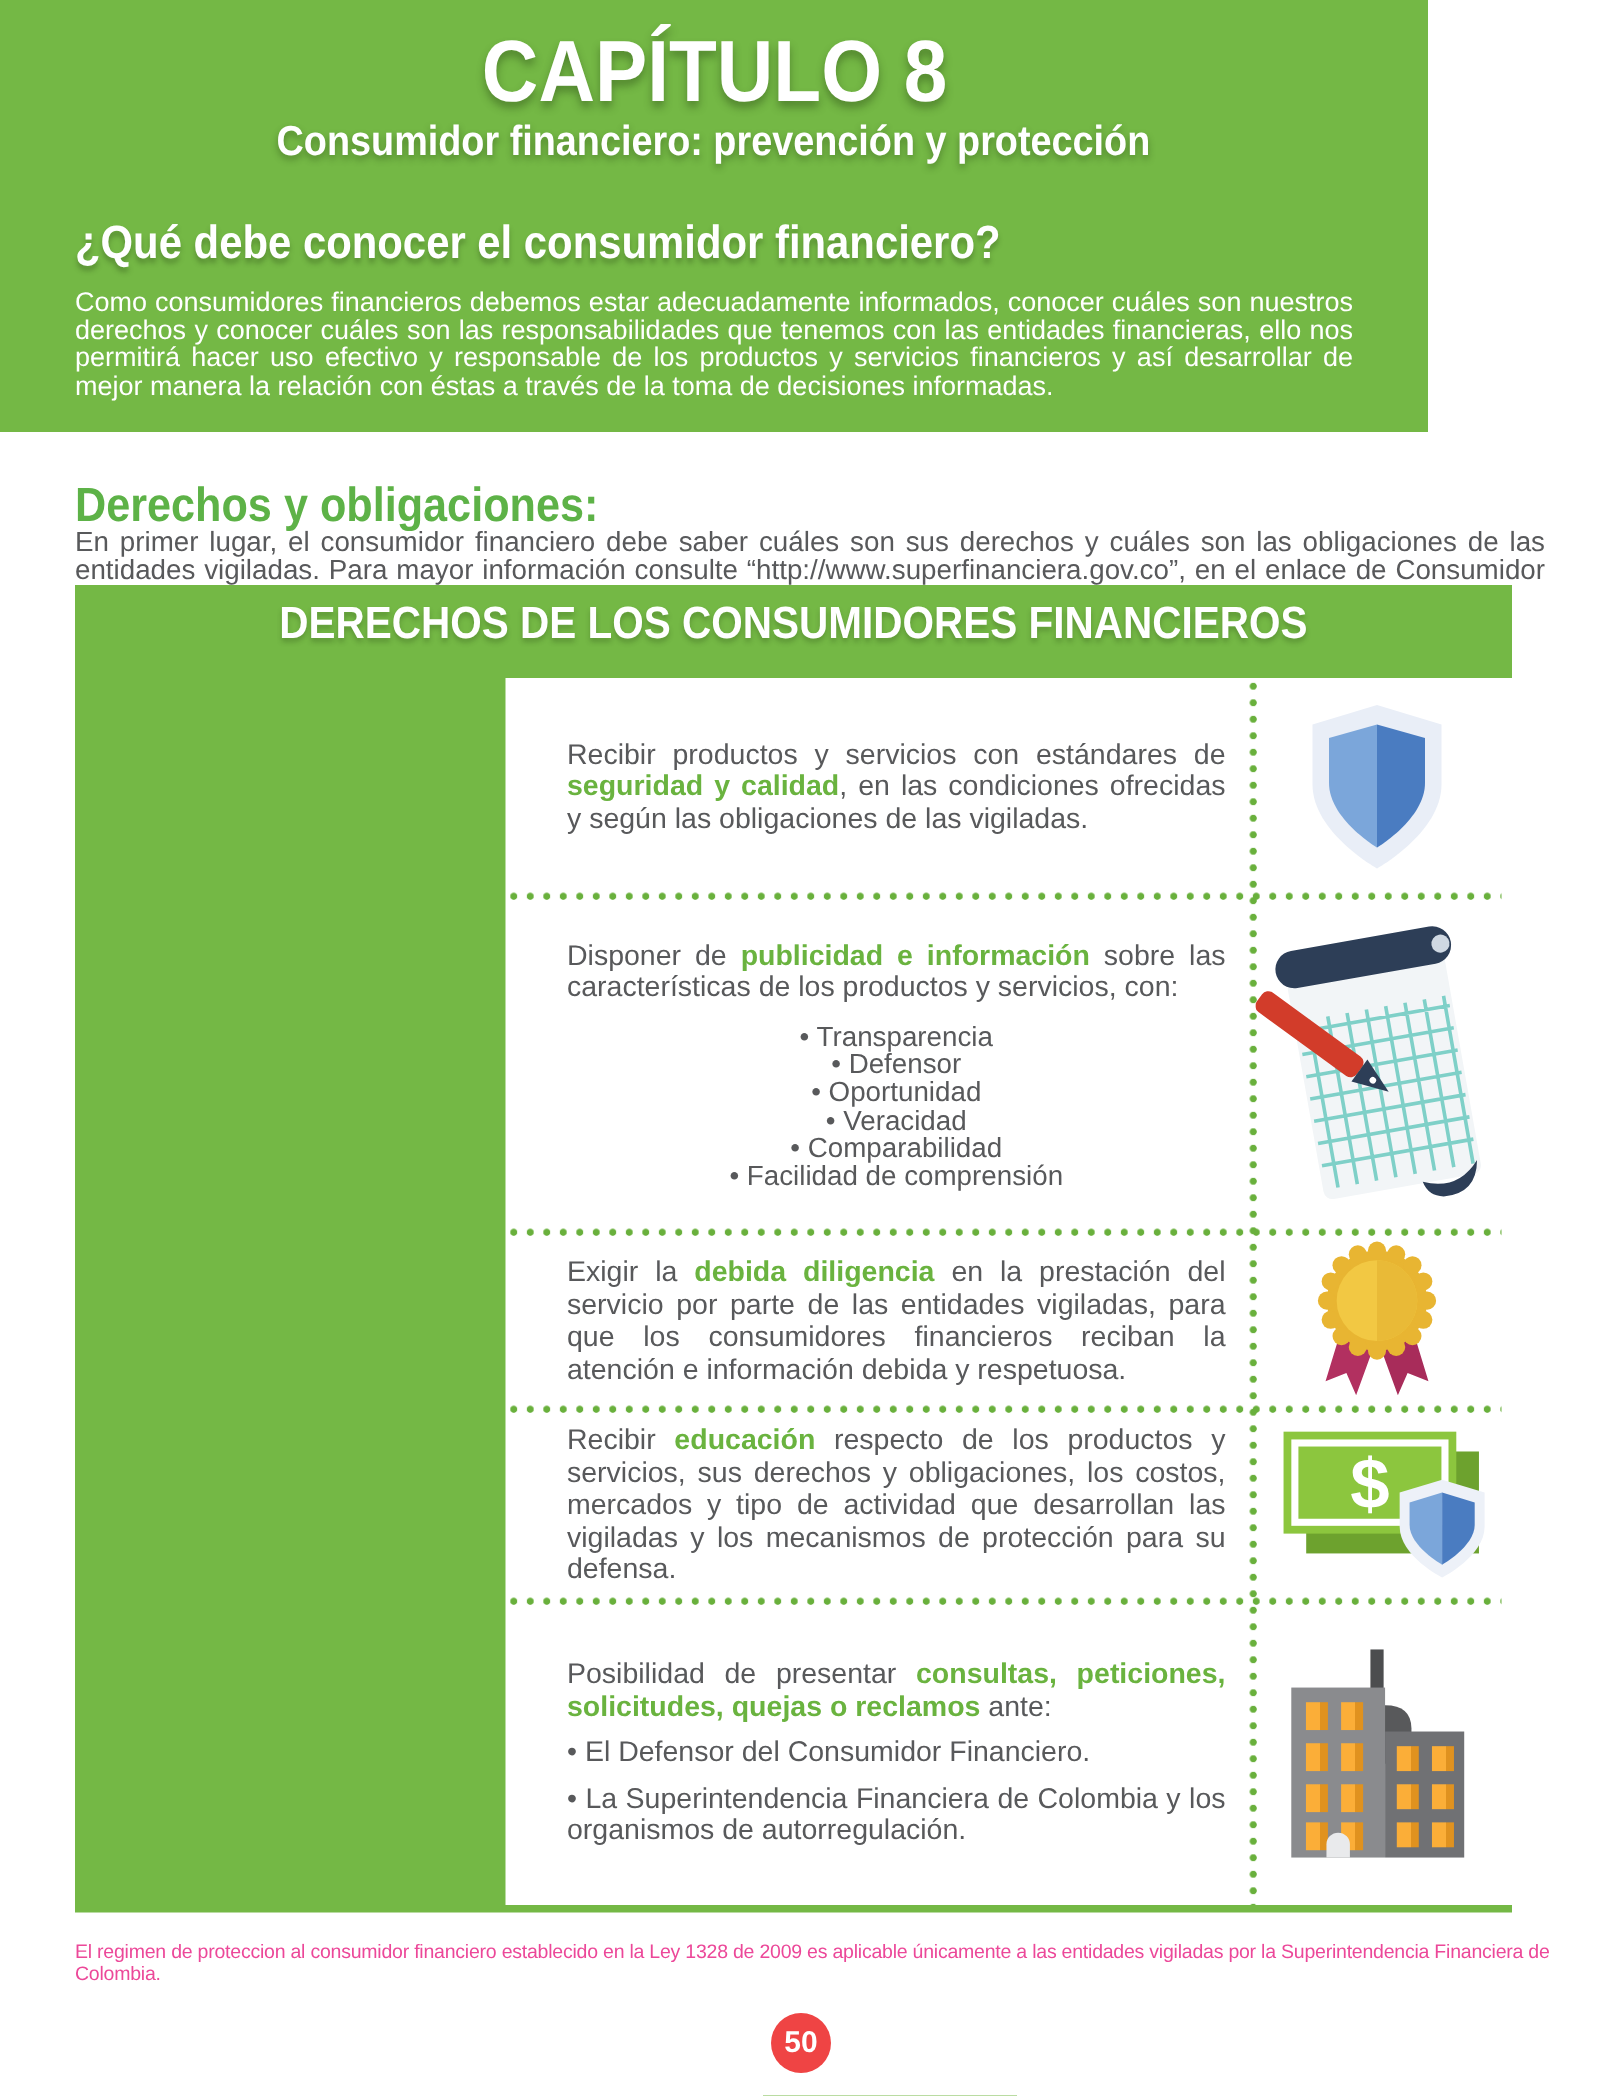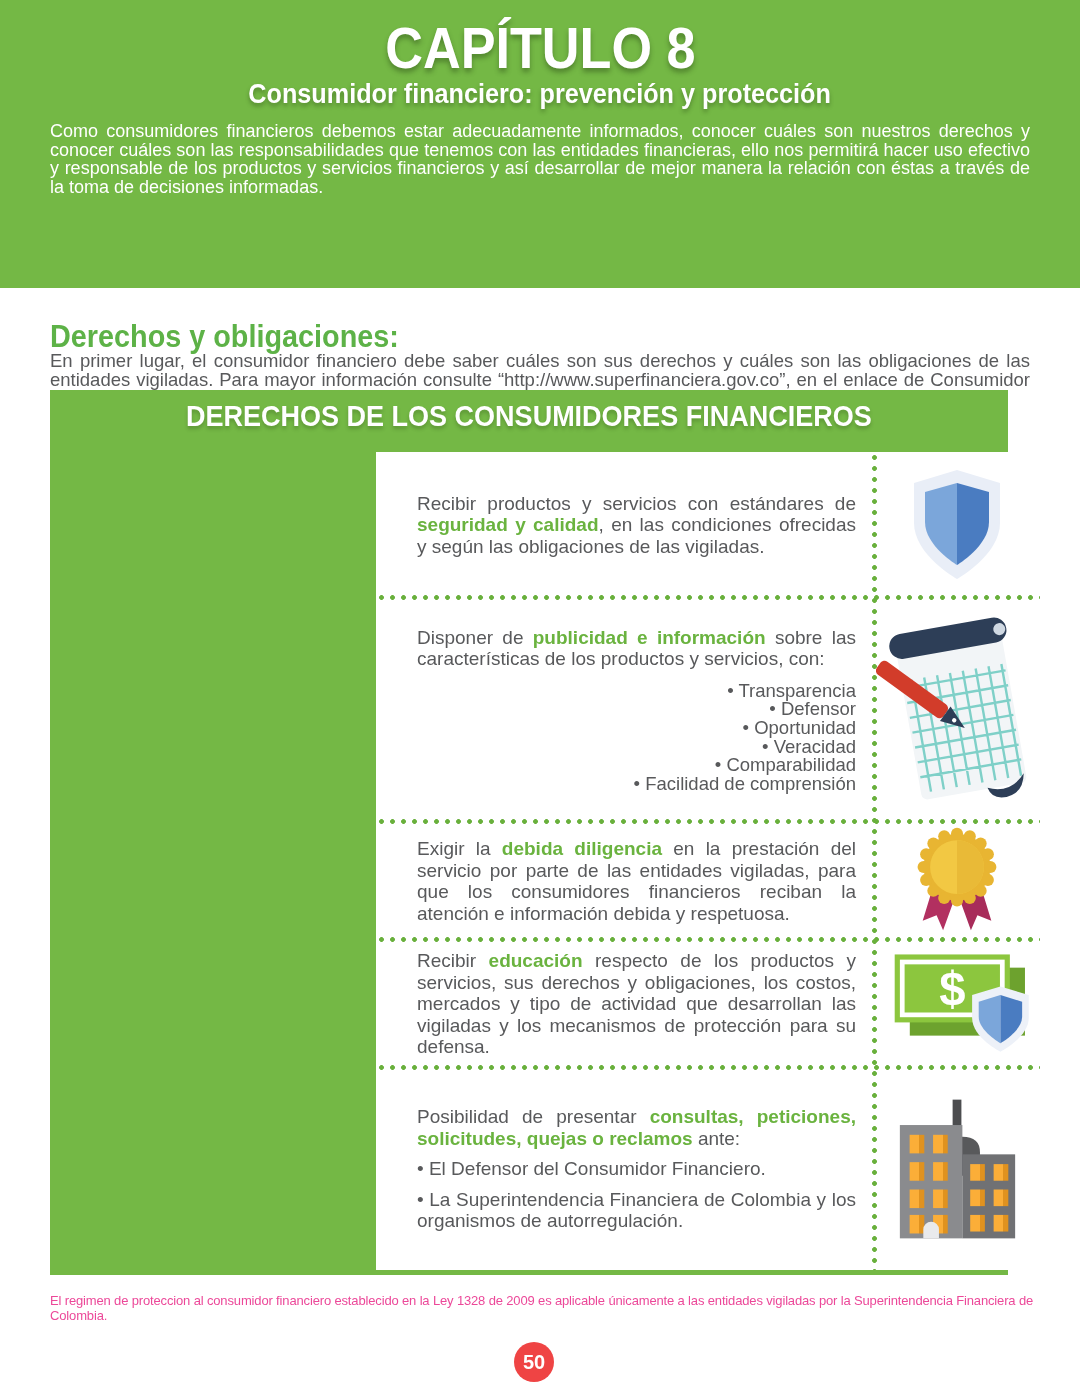"CAPÍTULO 8" .band { width: 1080px -> 952px }
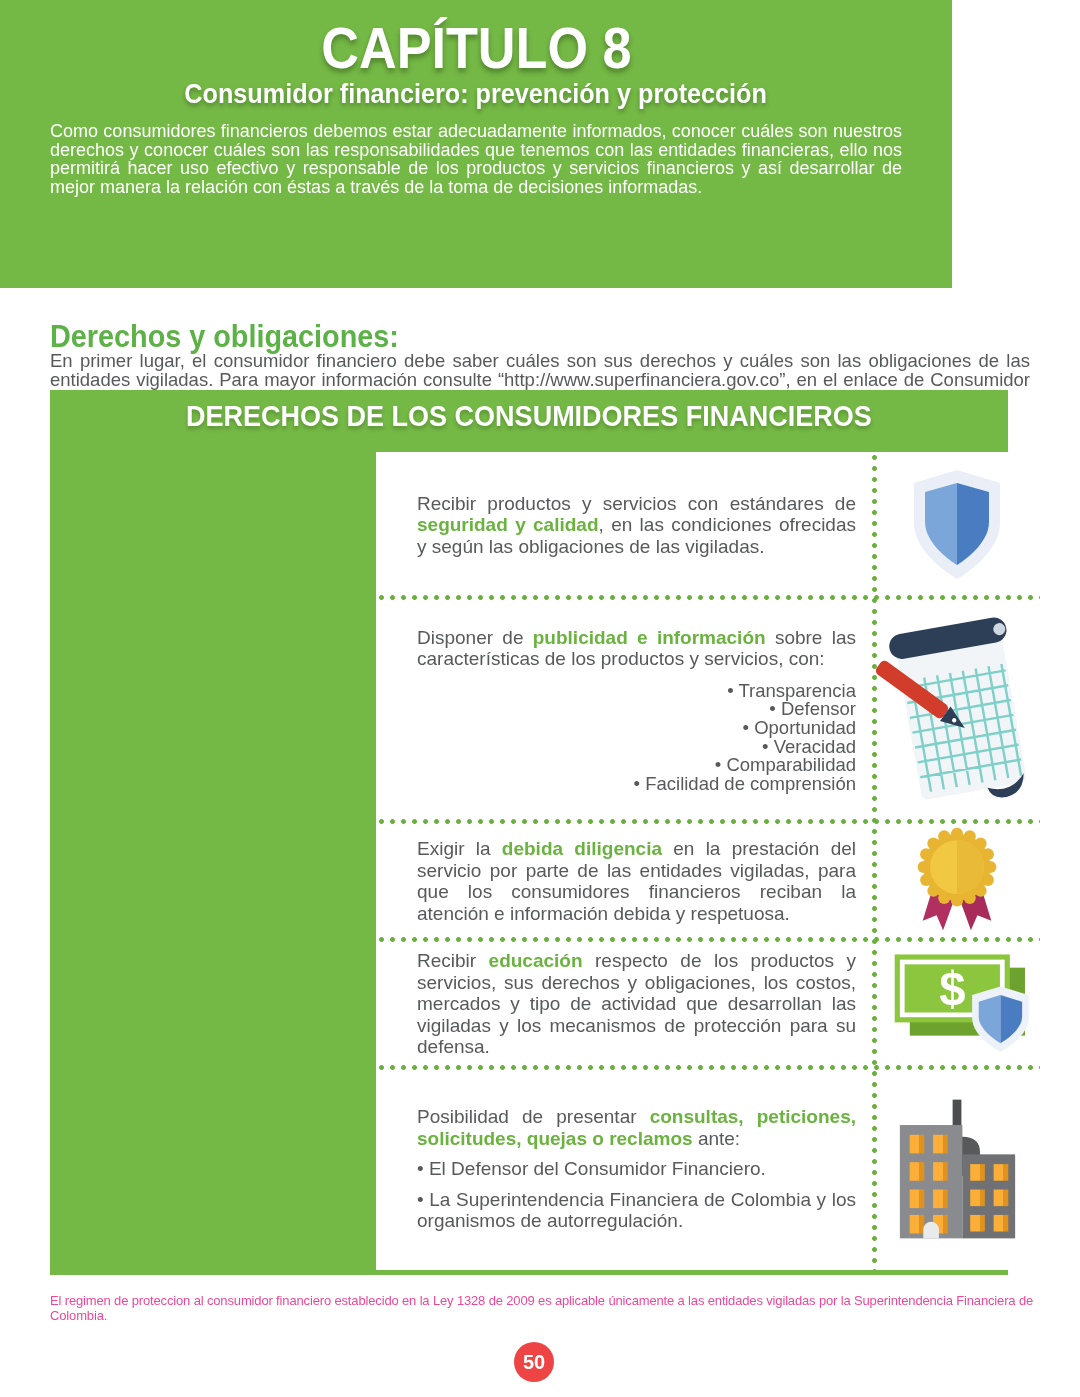"¿Qué debe conocer el consumidor" h2.question { html: none -> <h2><span>¿Qué debe conocer el consumidor financiero?</span></h2> }
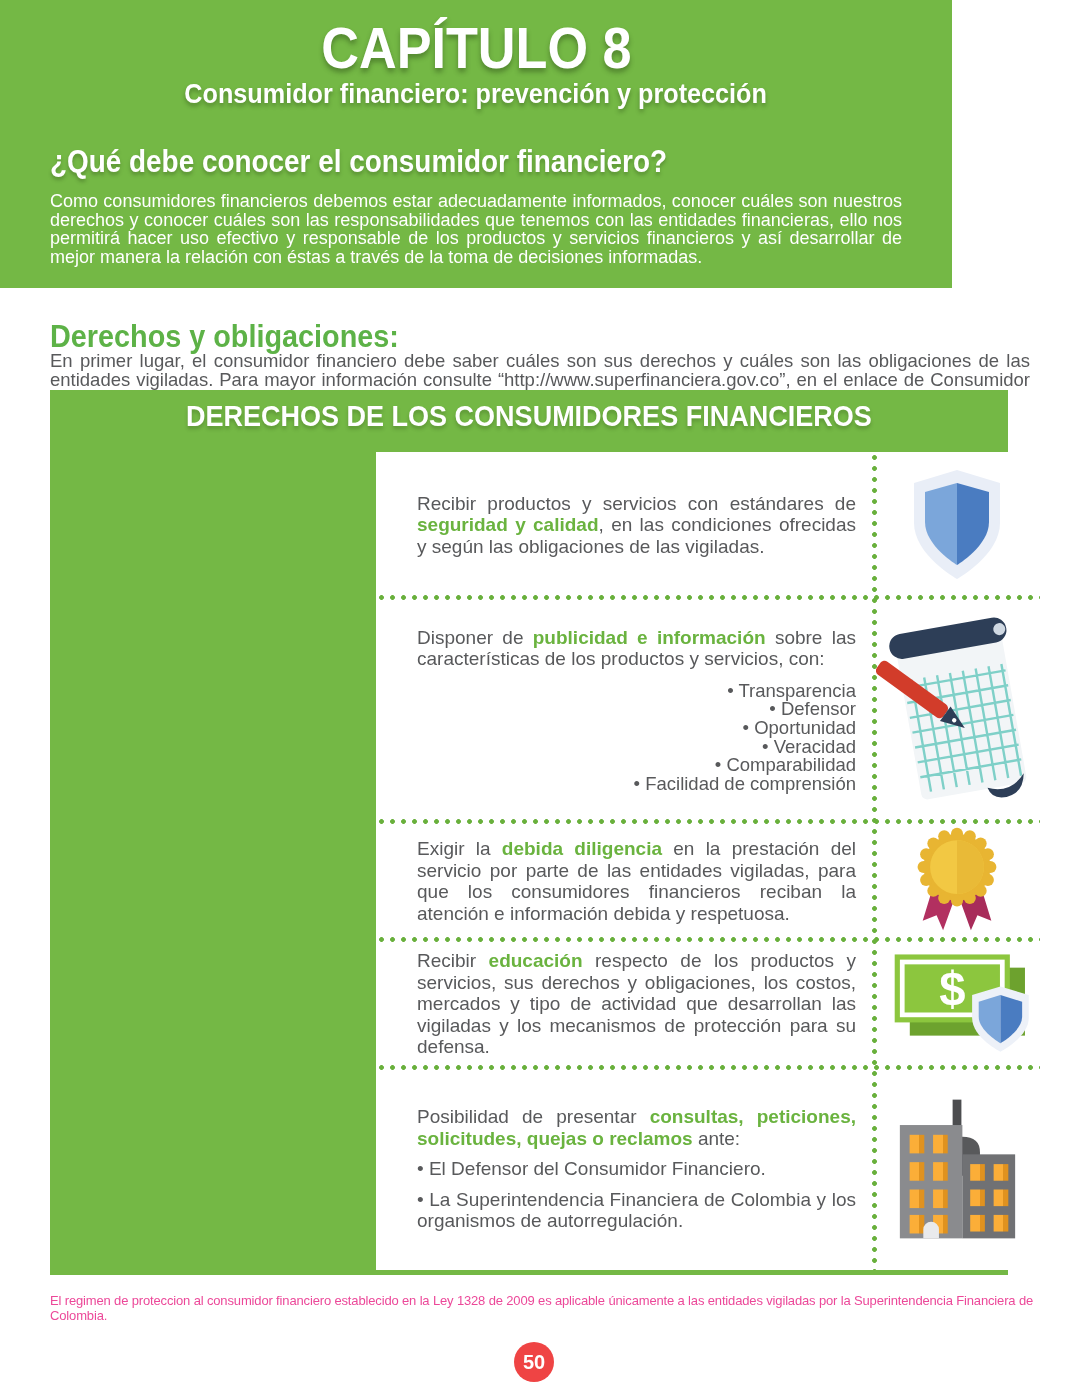"Recibir productos y servicios con" .panel { margin-left: 39px -> none }
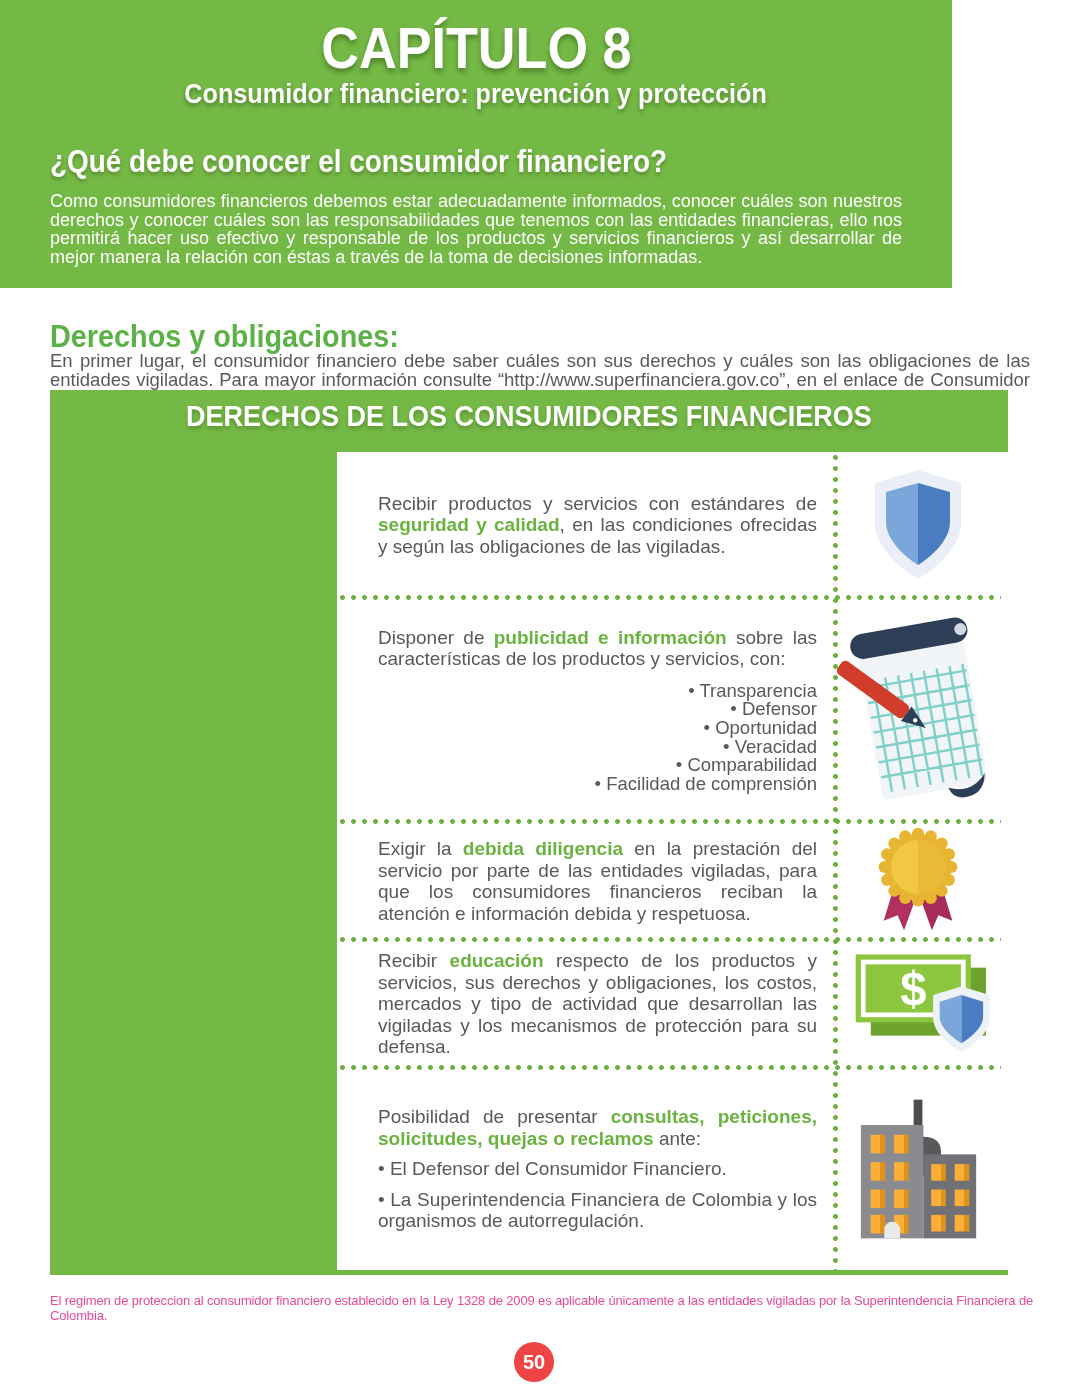"Transparencia" ul.blist { text-align: right -> center }
